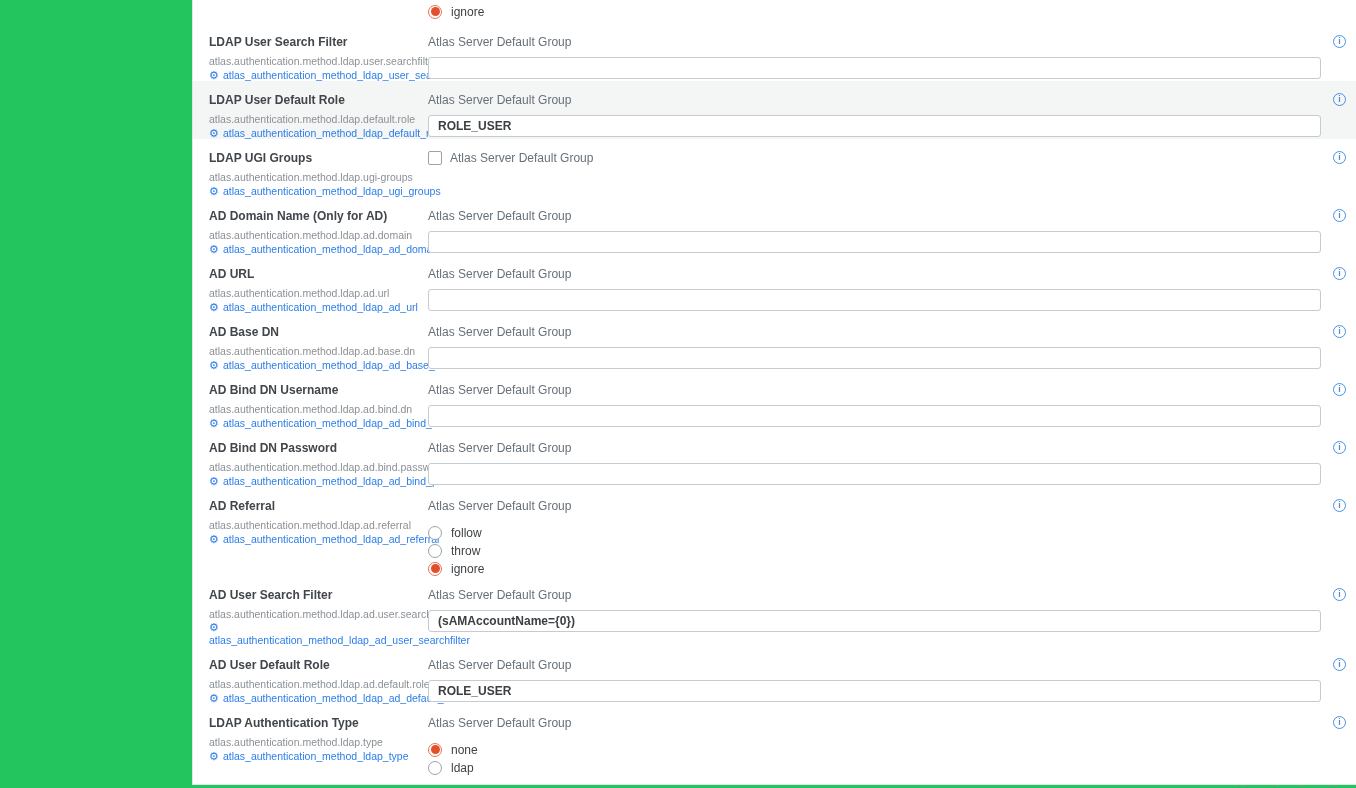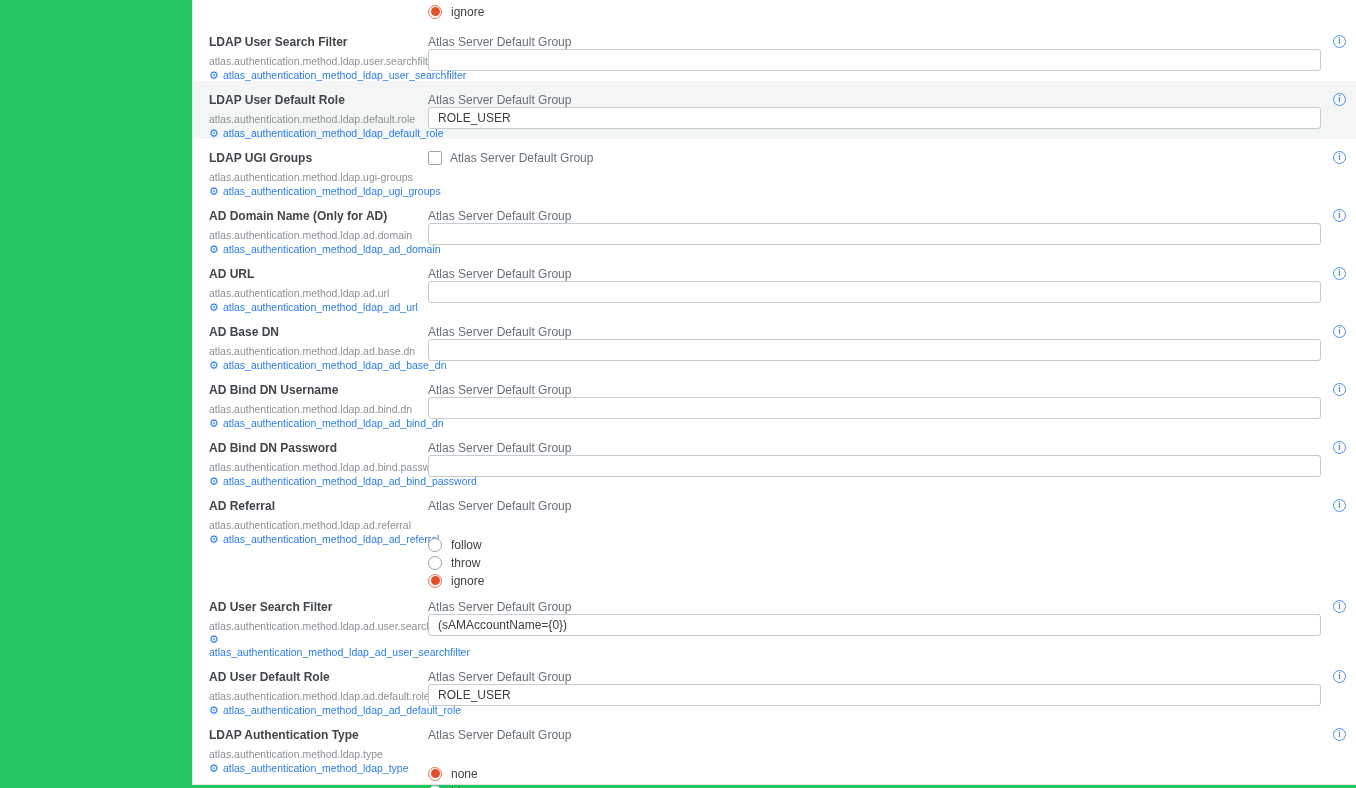"ROLE_USER" .text-input { font-weight: none -> bold; margin-top: none -> 8px }
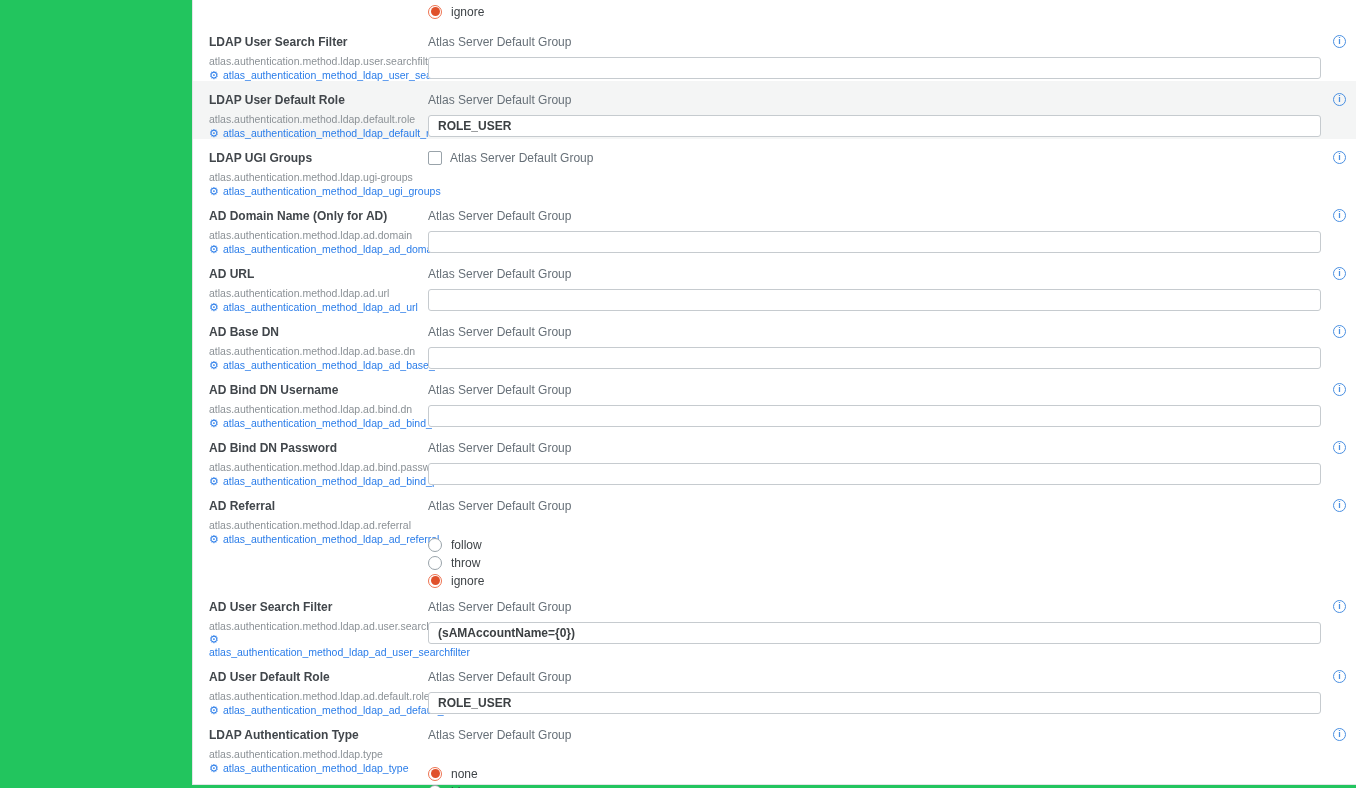"follow" .radio-group { margin-top: 24px -> 12px }
